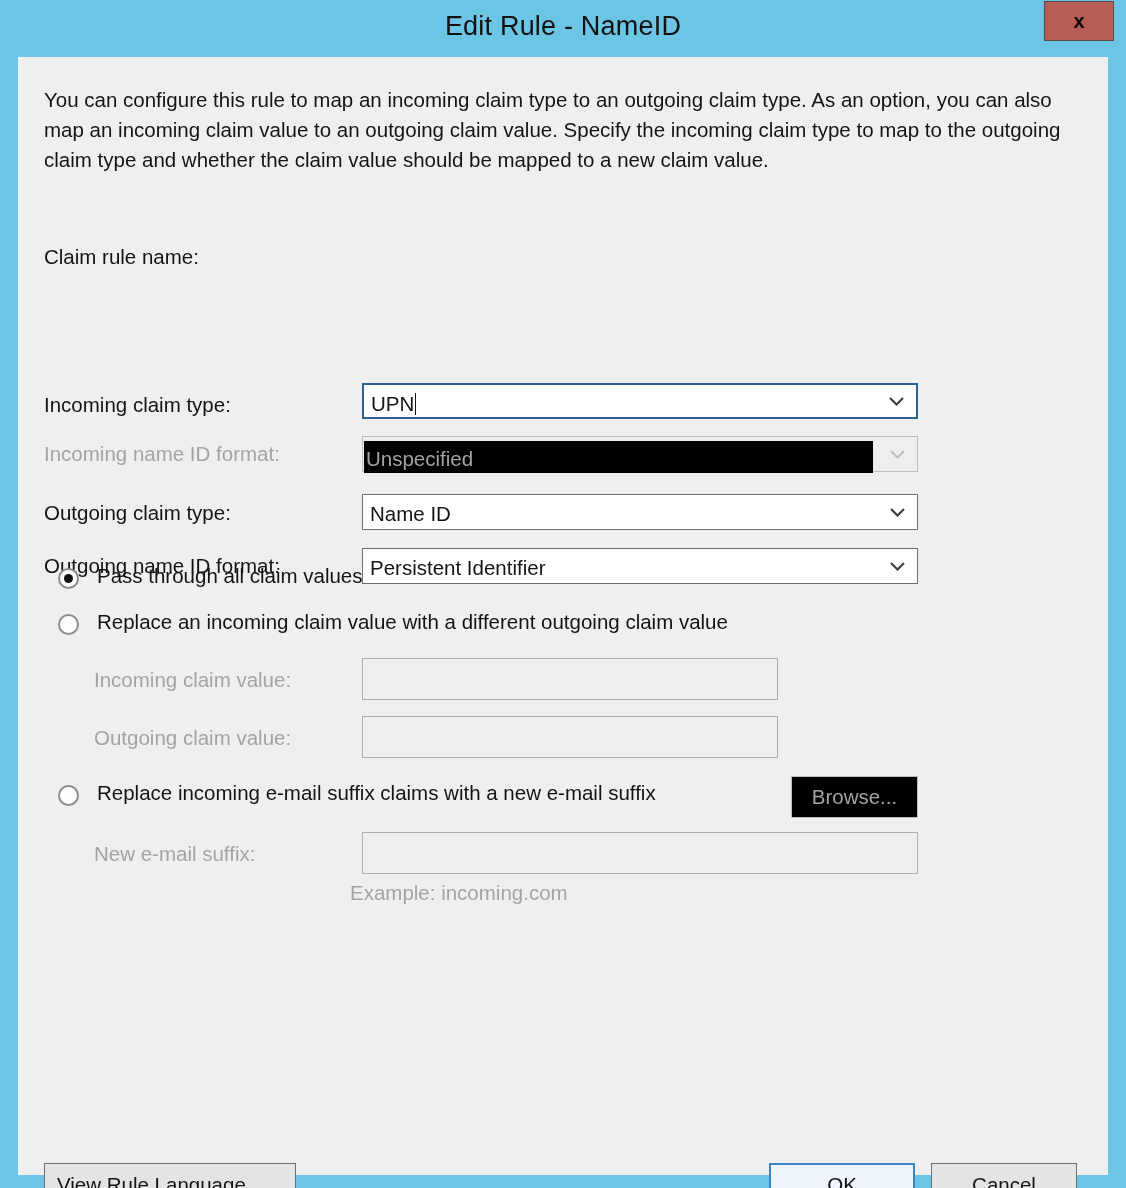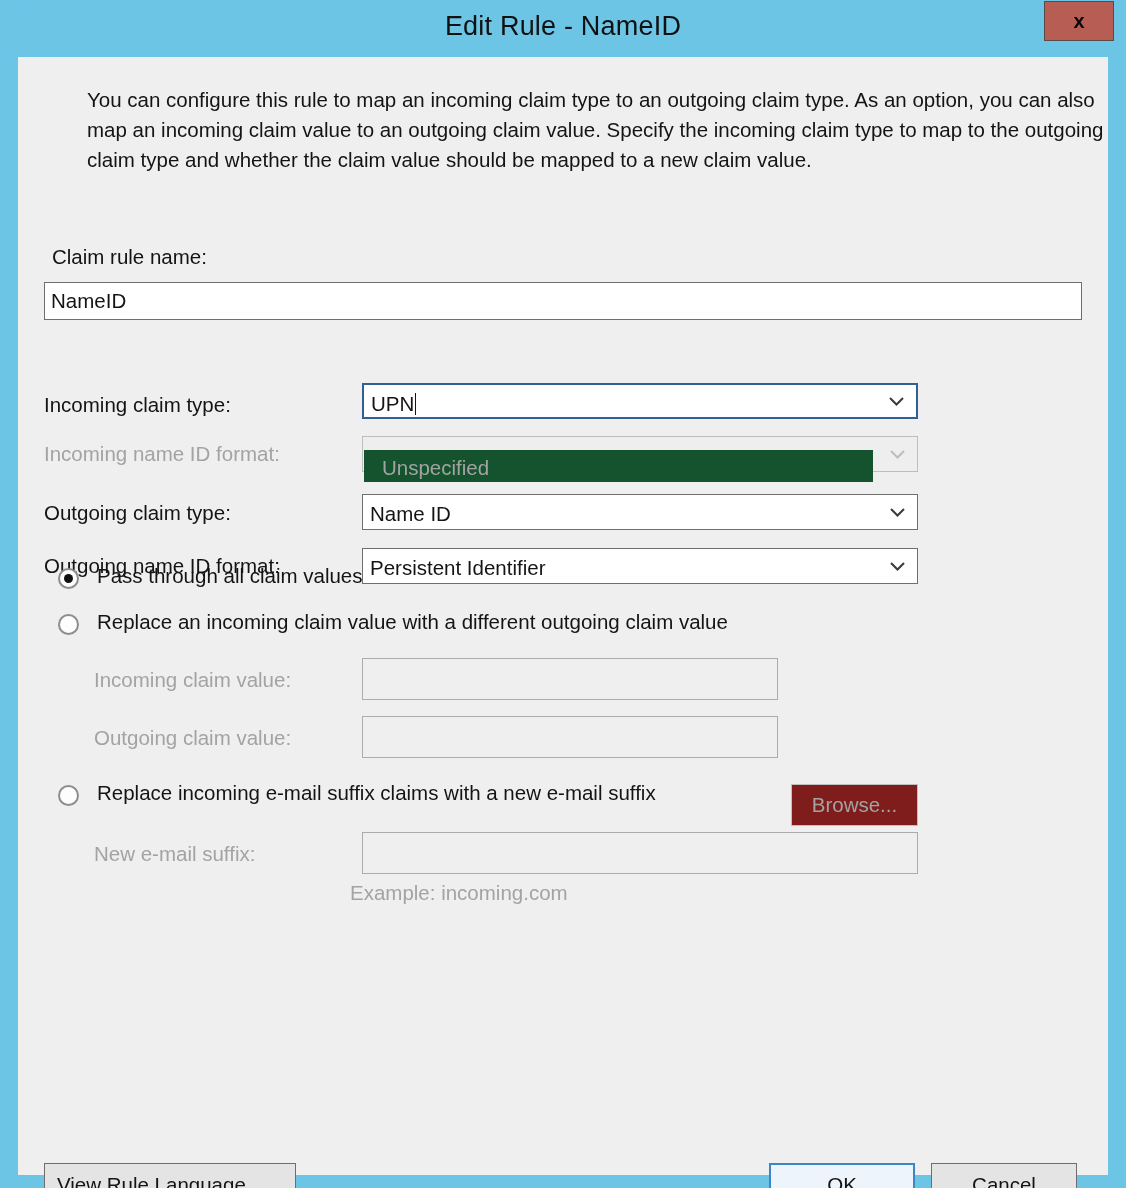"You can configure this rule" .intro { margin-left: 43px -> none }
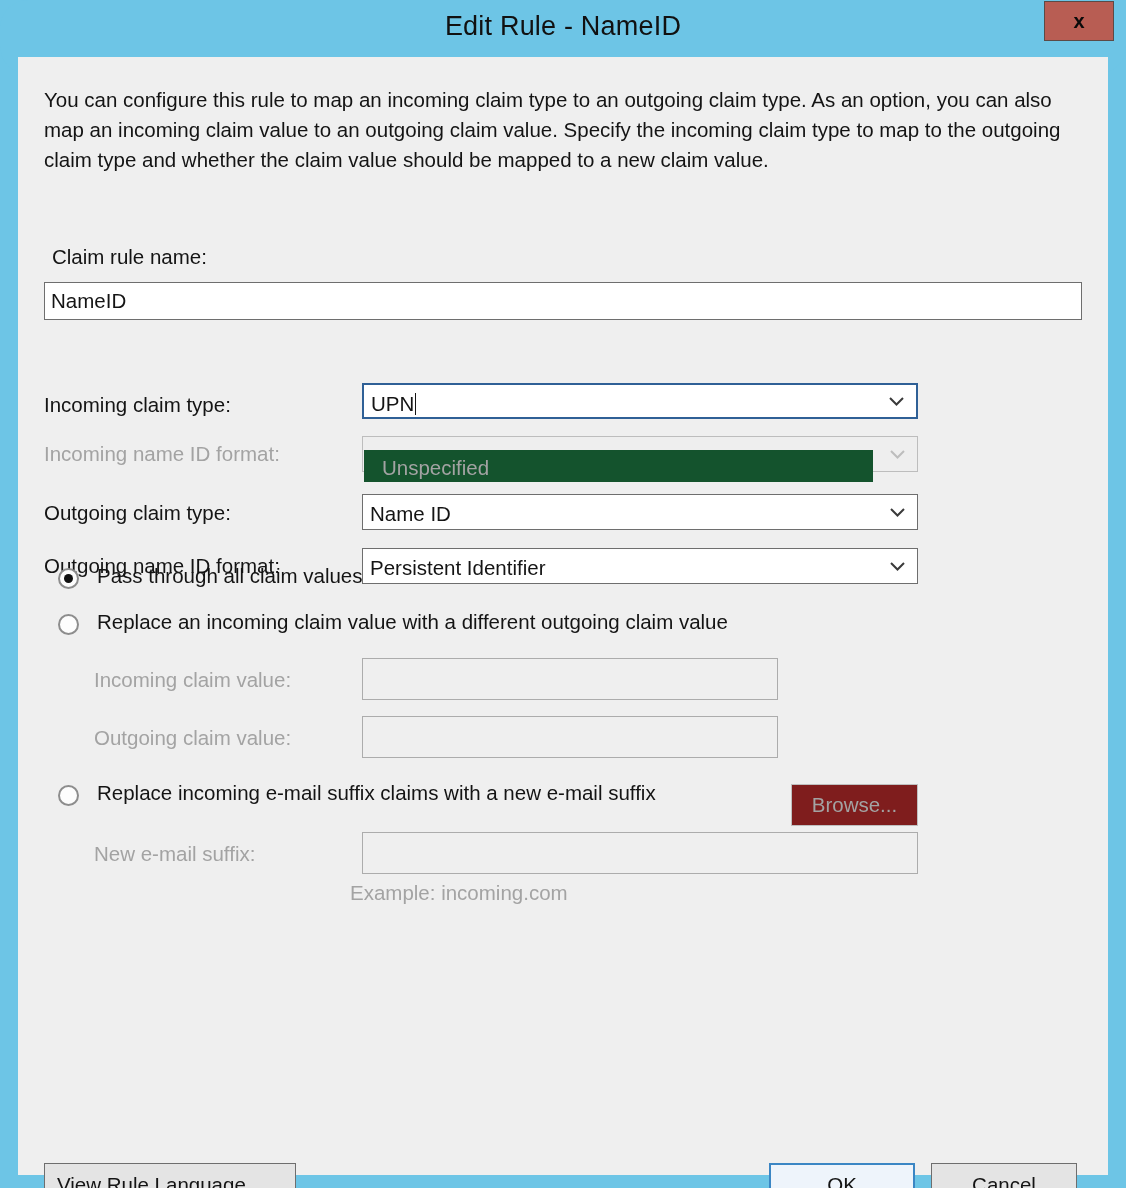"Claim rule name:" .label-claim-rule-name { margin-left: 8px -> none }
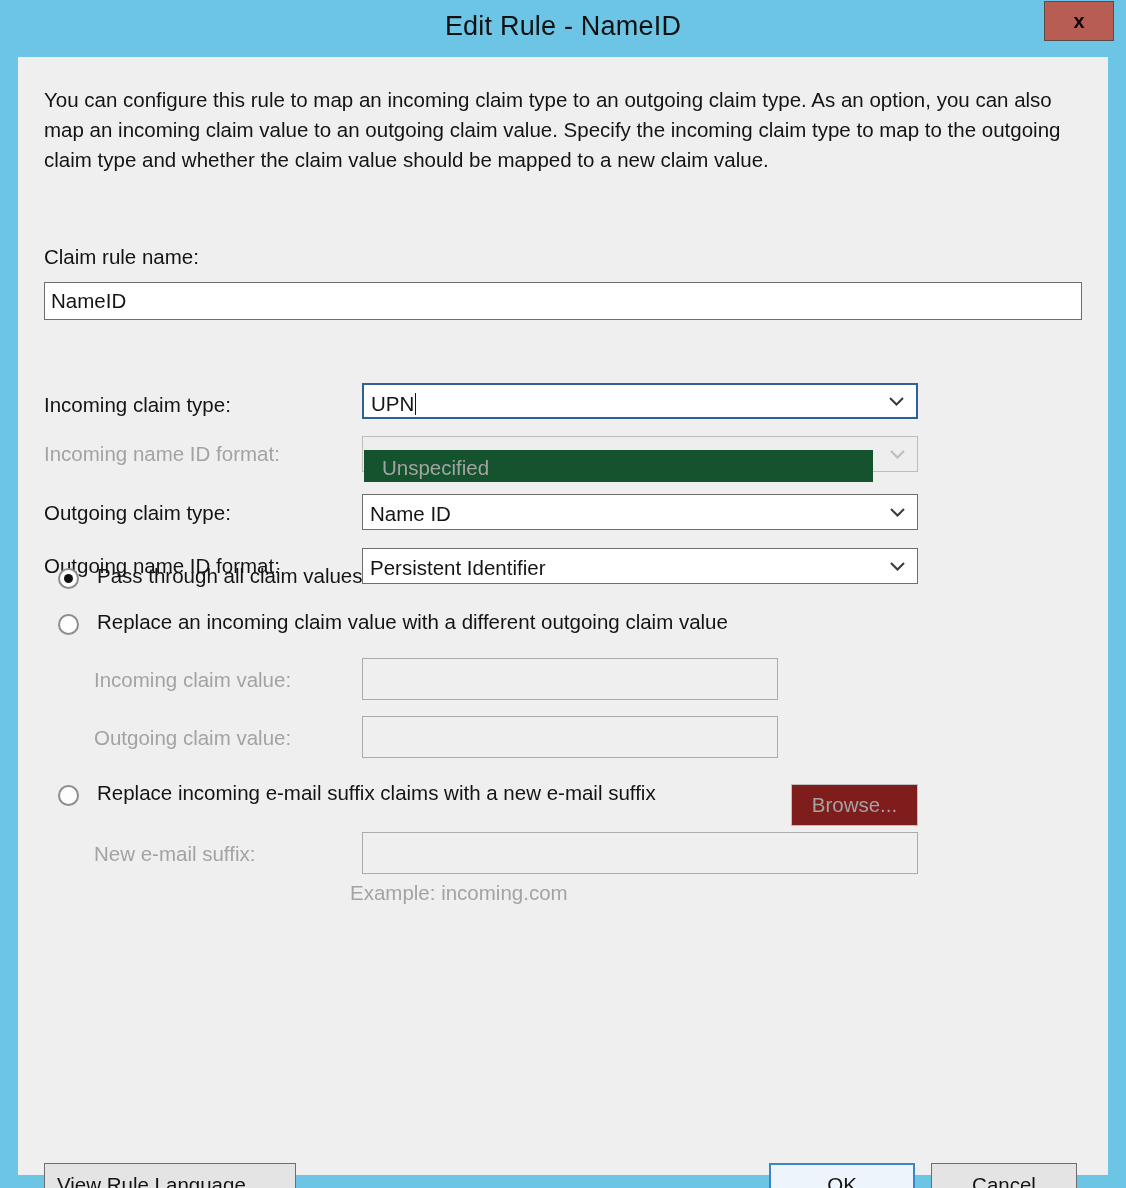"NameID" input.input-text { html: <input> -> none }
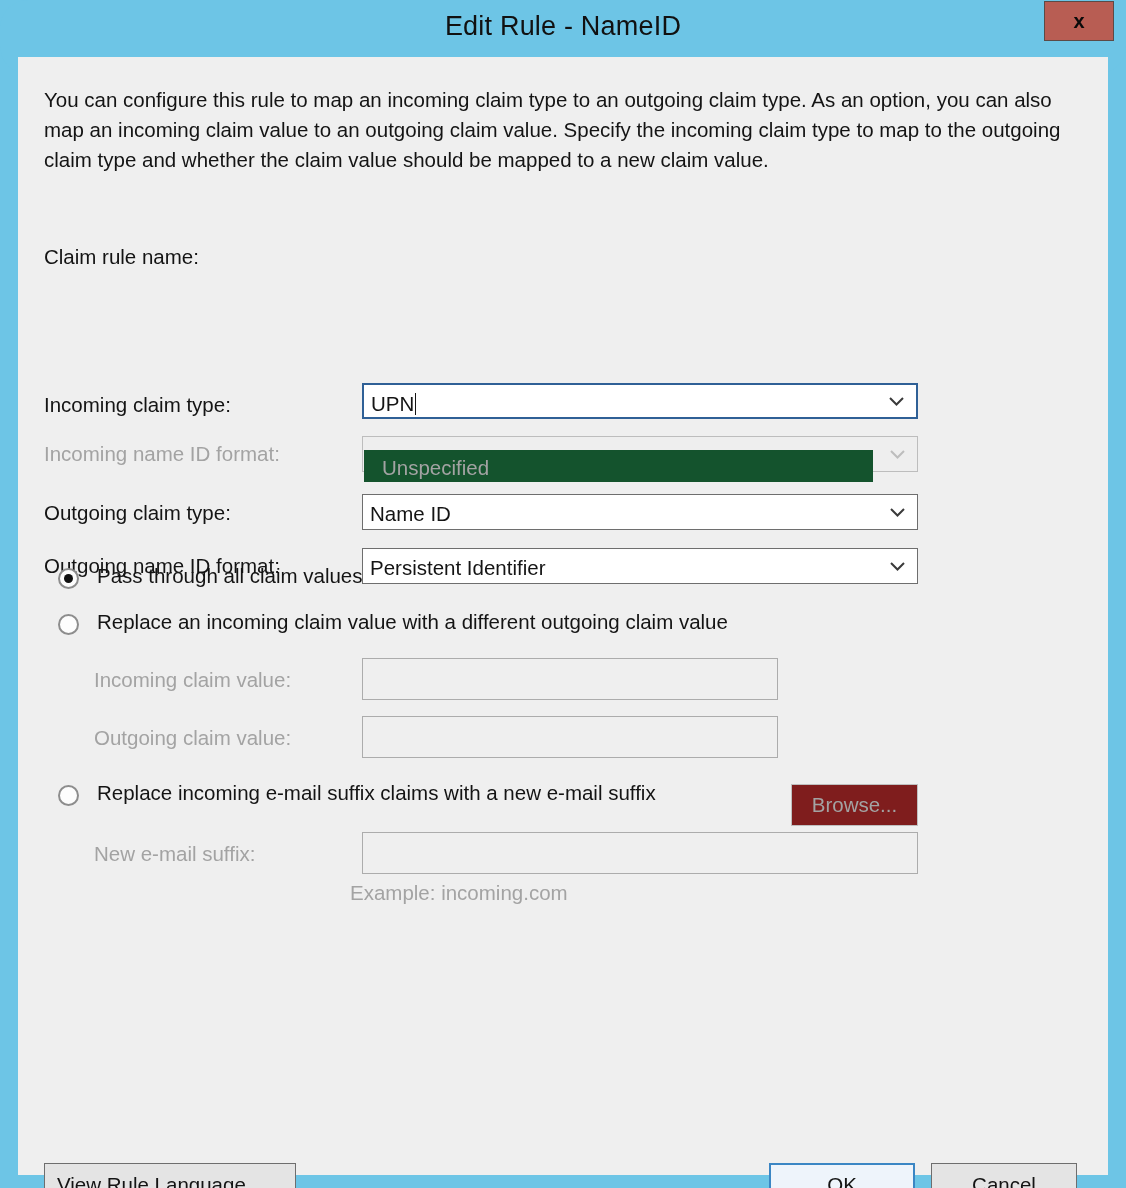"Unspecified" .combo.disabled .combo-value { background: #14532d -> #000000; padding-left: 18px -> 2px; top: 13px -> 4px }
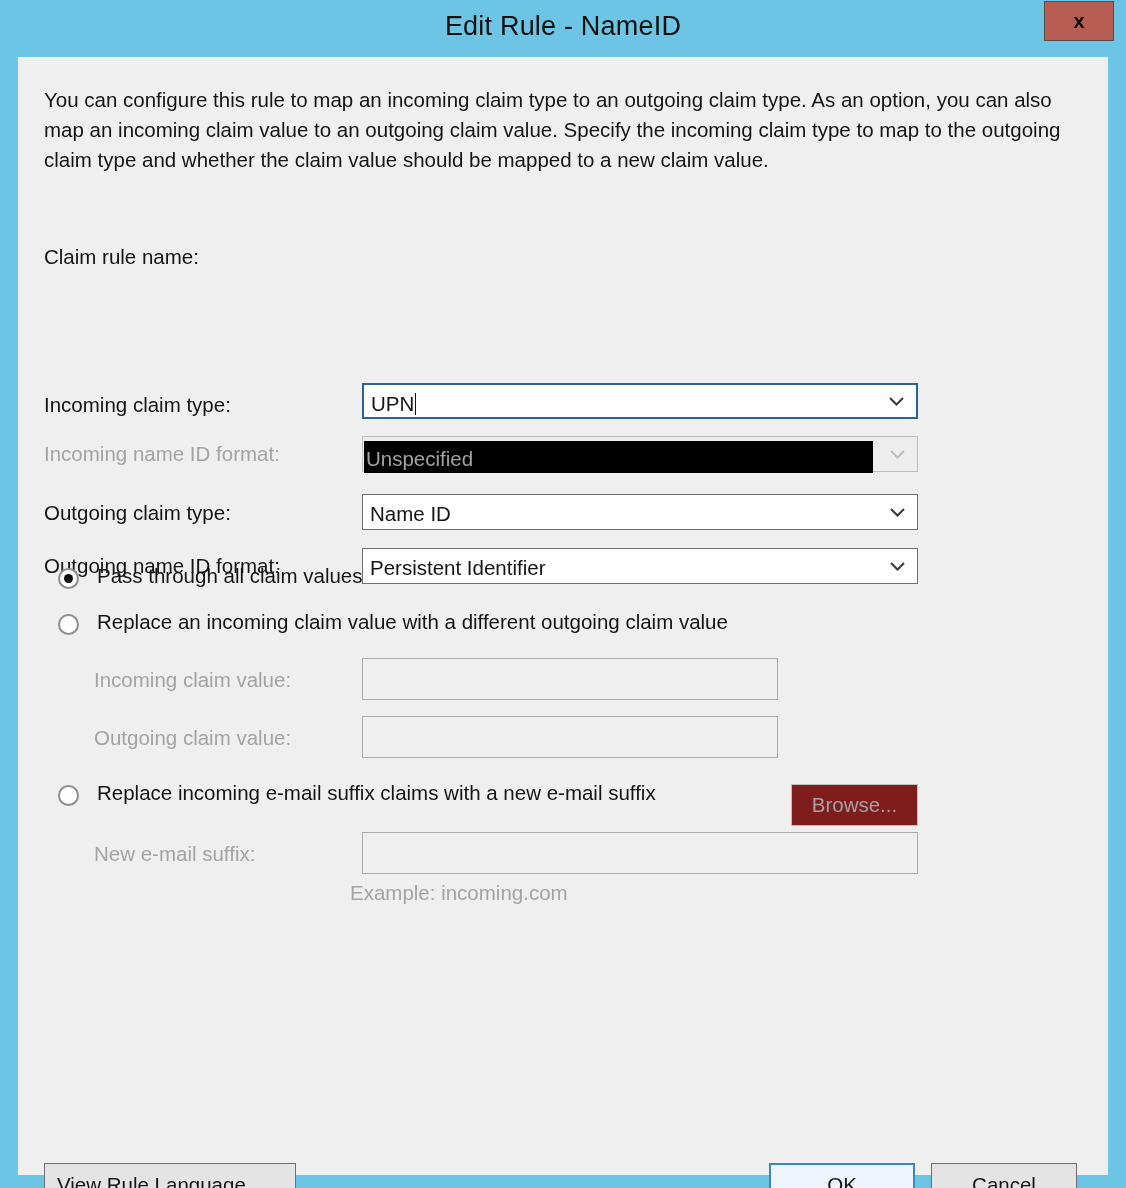"Browse..." .btn.disabled { background: #7f1d1d -> #000000; margin-top: 8px -> none }
